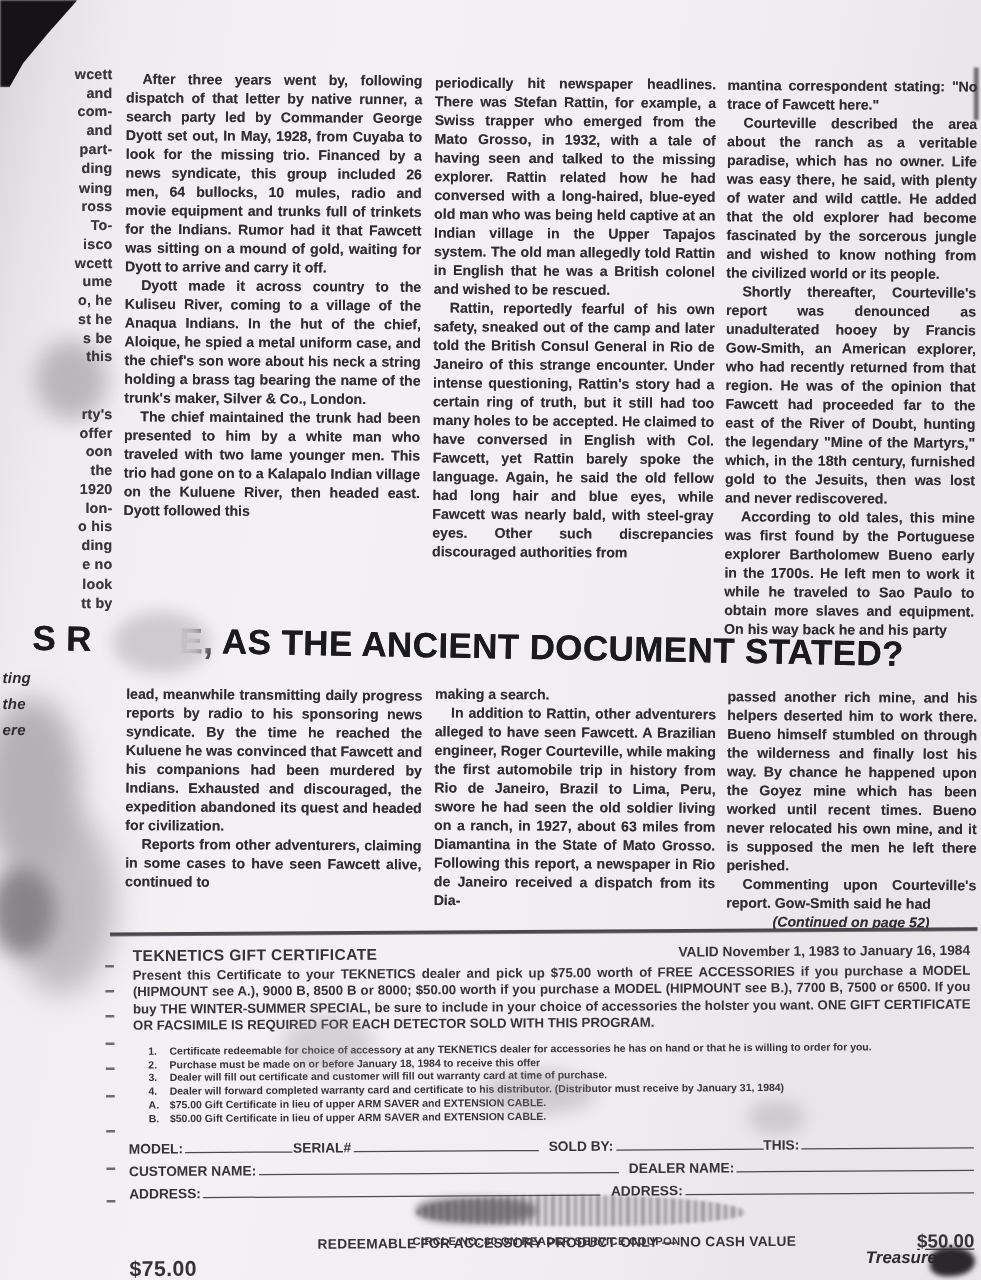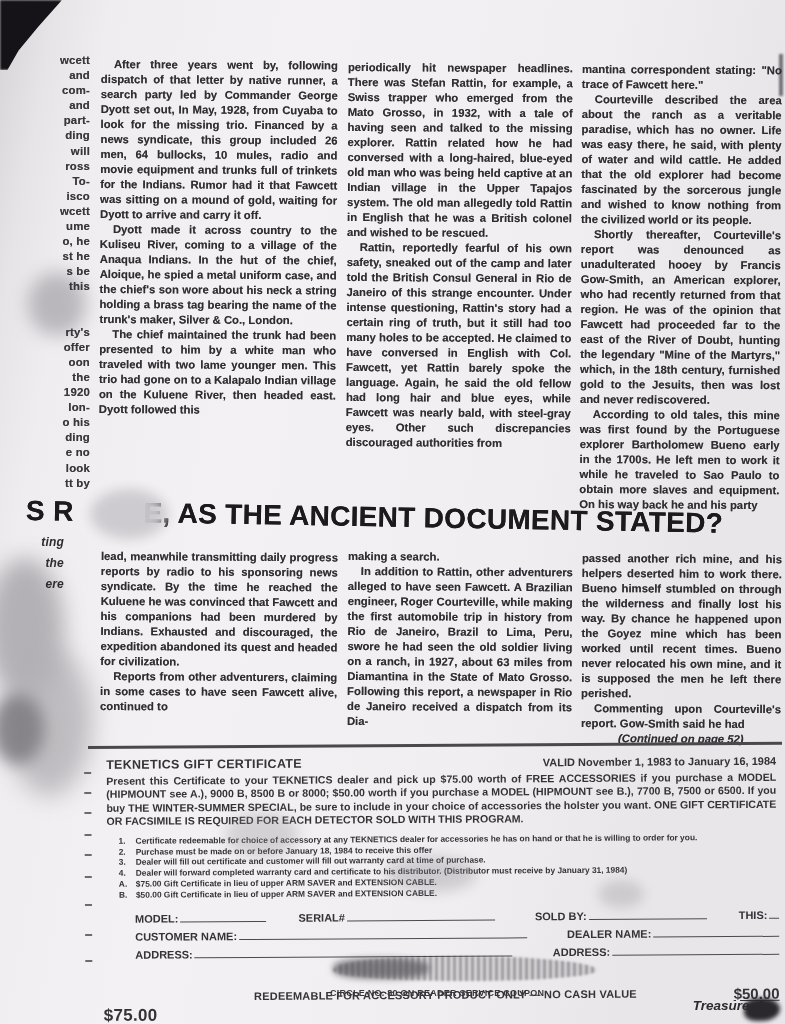"will" span.frag { text: will -> wing }
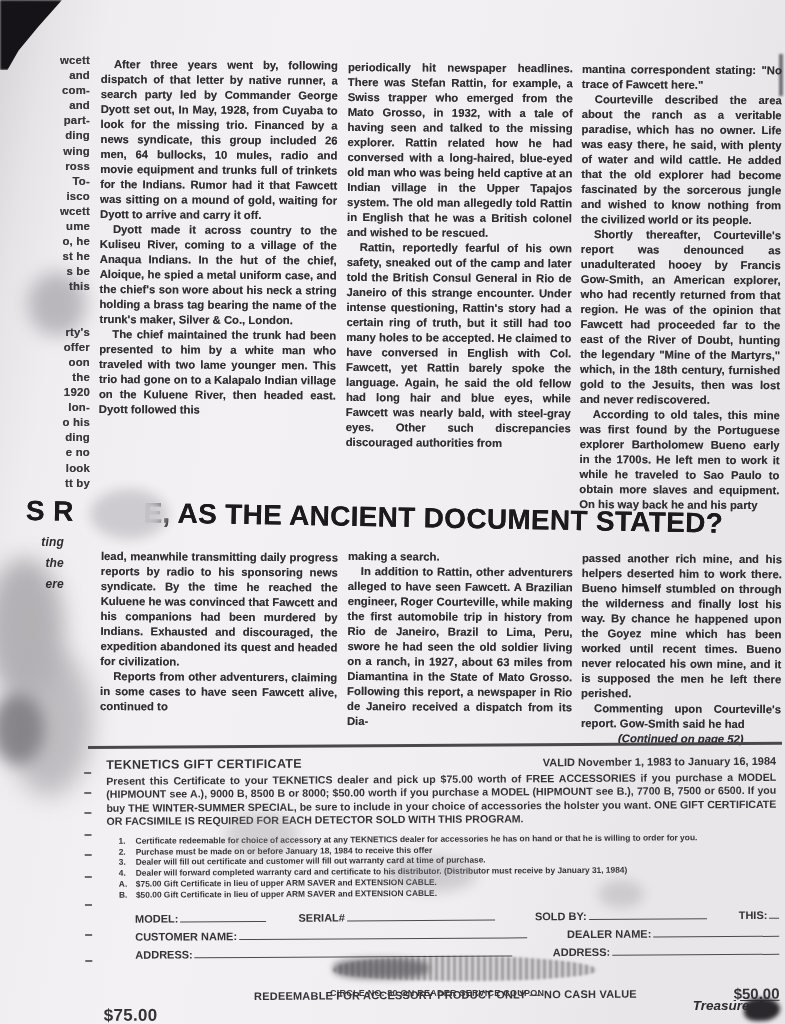"ting" .frag-col2 { text-align: right -> none }
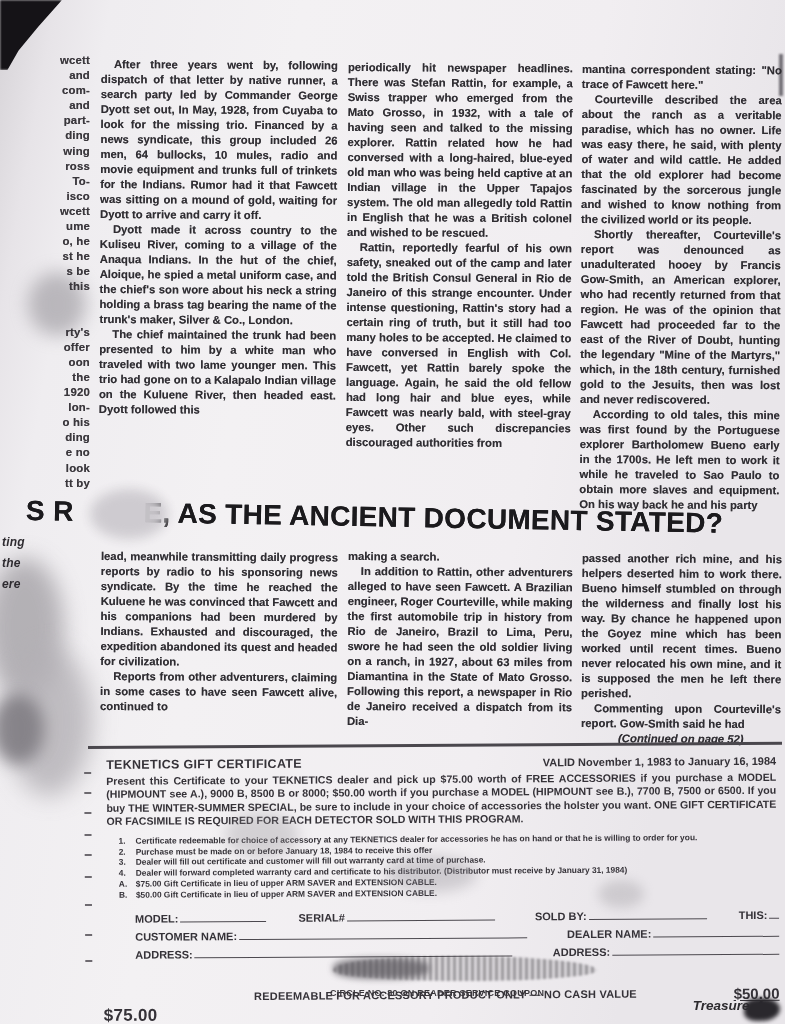"MODEL:" .formrow .lbl { margin-left: 32px -> none }
